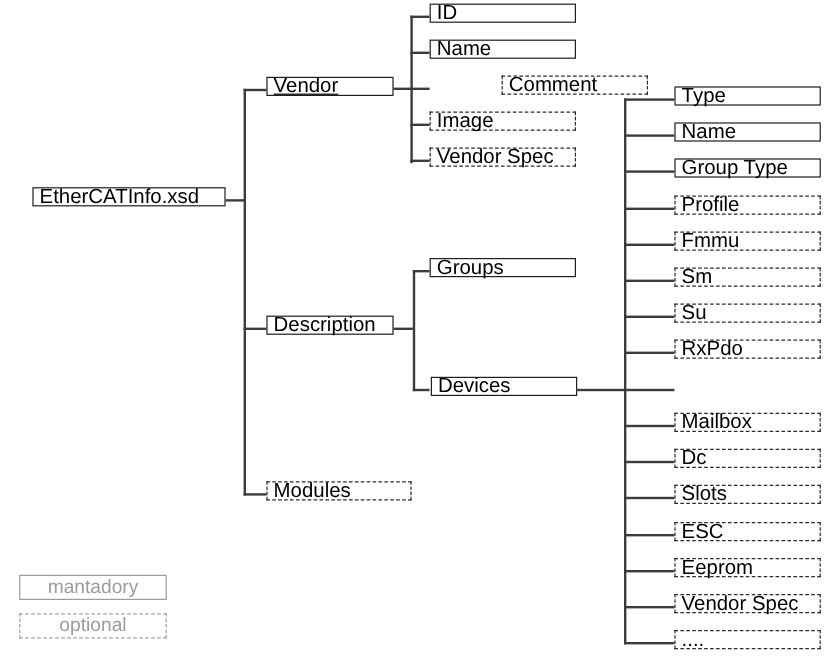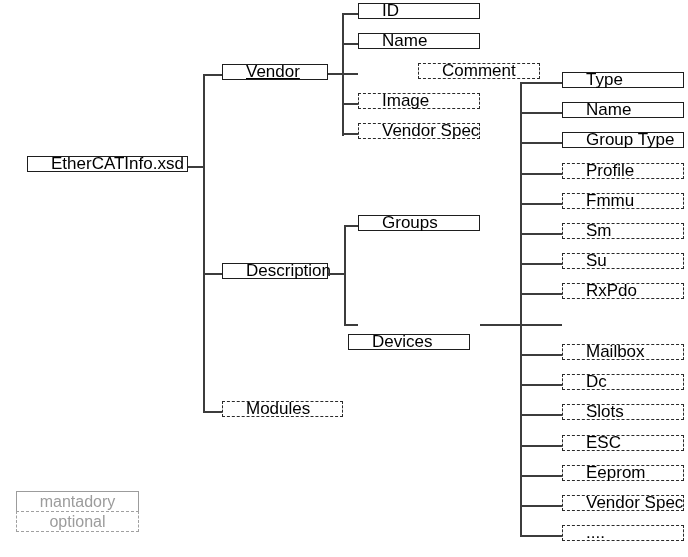"ID" .node { padding-left: 23px -> 5px }
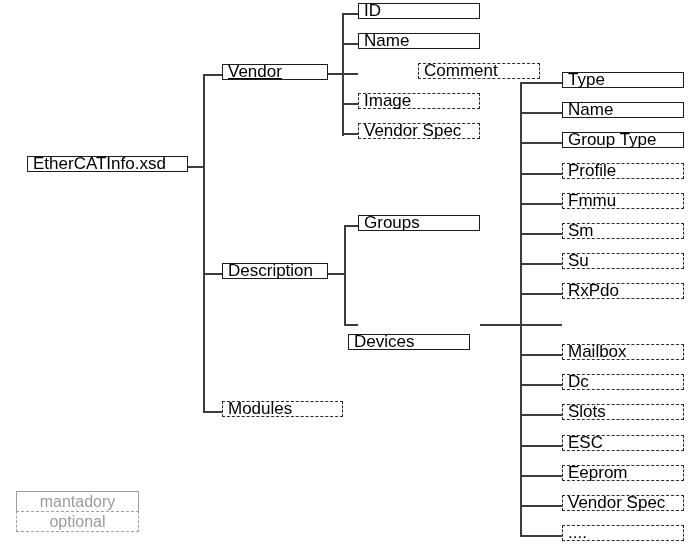"Devices" div.node { left: 348px -> 359px; margin-top: 20px -> none }
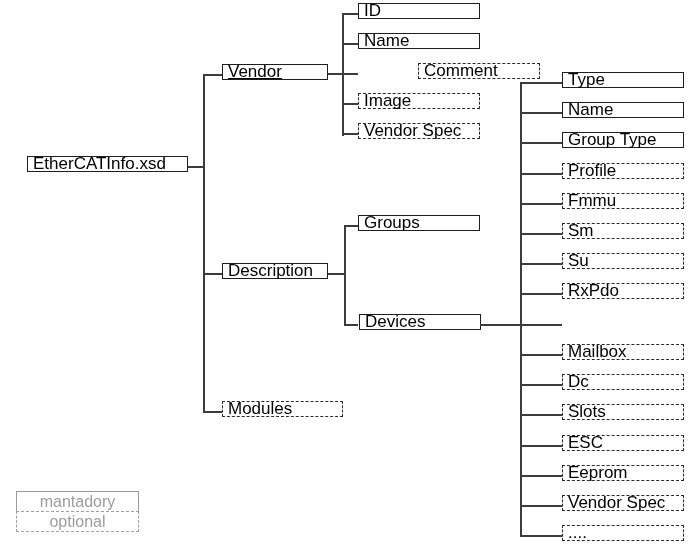"mantadory" div.node { margin-top: 12px -> none }
